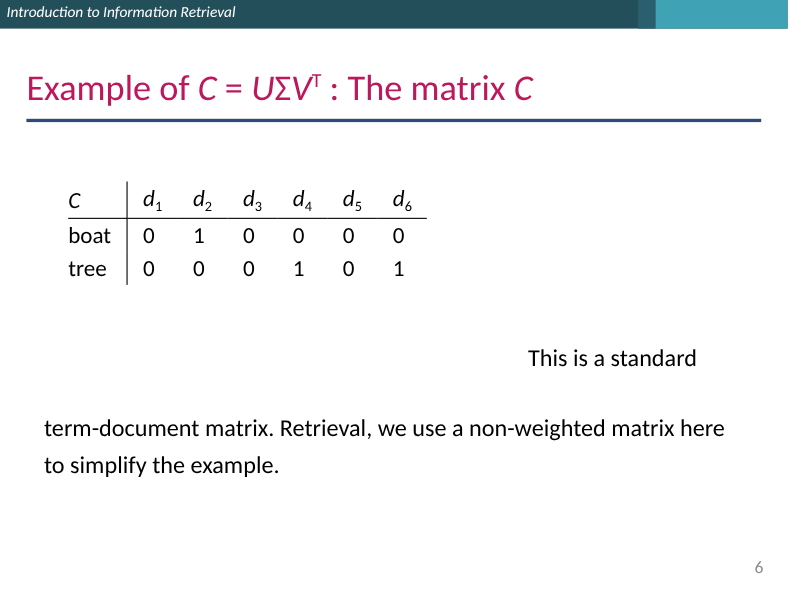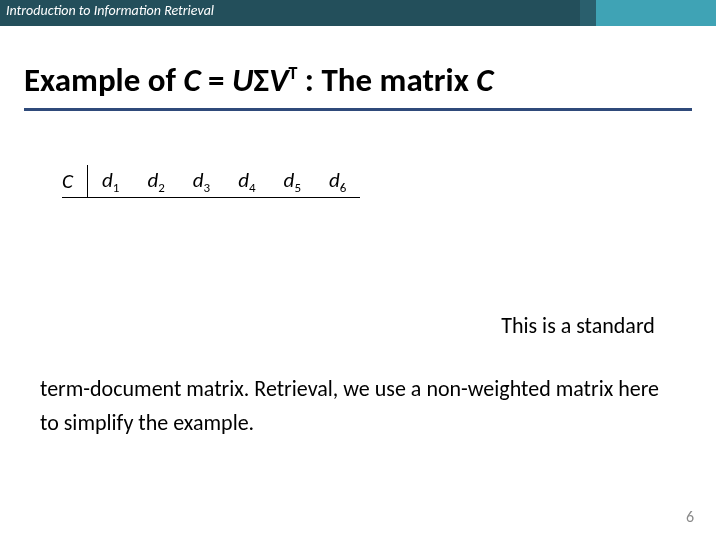"Example of C = UΣVT" .title { color: #000000 -> #be185d; font-weight: 700 -> 400 }
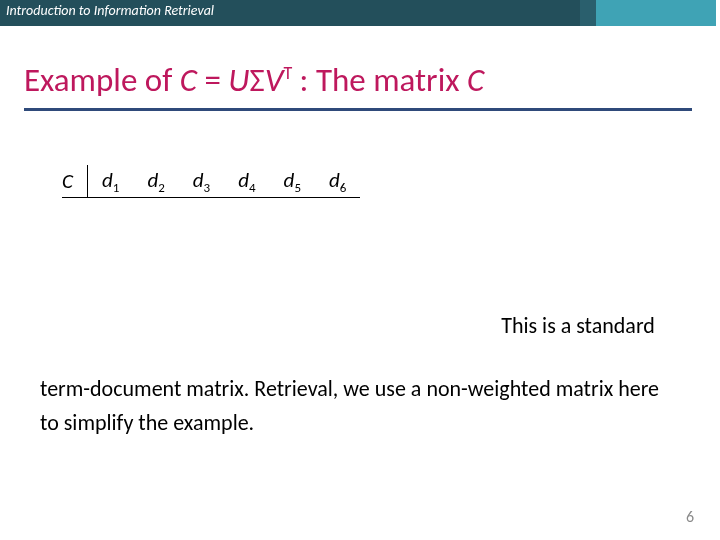"boat" tr { html: none -> <tr> <td>boat</td> <td>0</td> <td>1</td> <td>0</td> <td>0</td> <td>0</td> <td>0</td> </tr> }
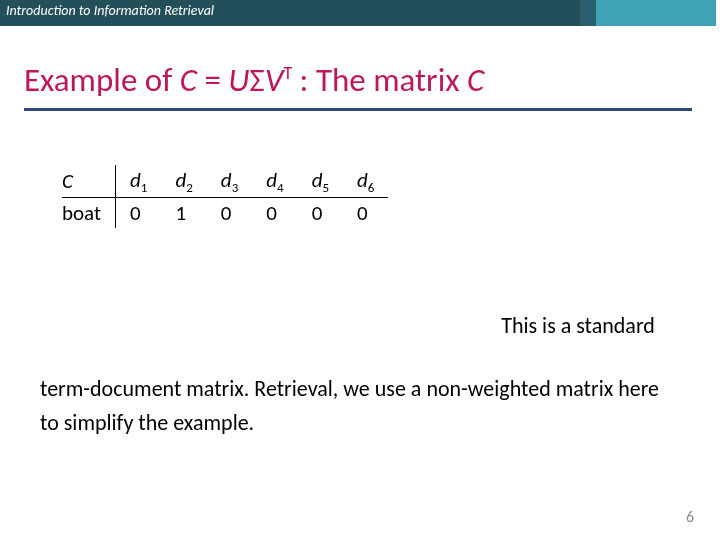"tree" tr { html: none -> <tr> <td>tree</td> <td>0</td> <td>0</td> <td>0</td> <td>1</td> <td>0</td> <td>1</td> </tr> }
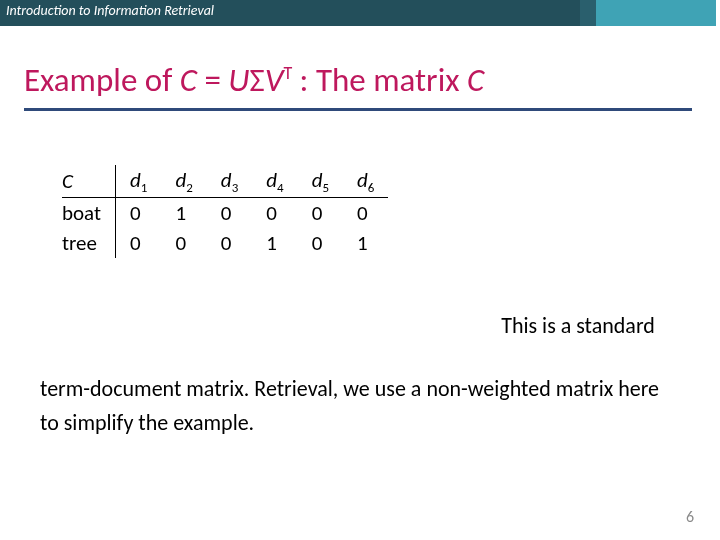"This is a standard" .bt1 { text-align: center -> left }
